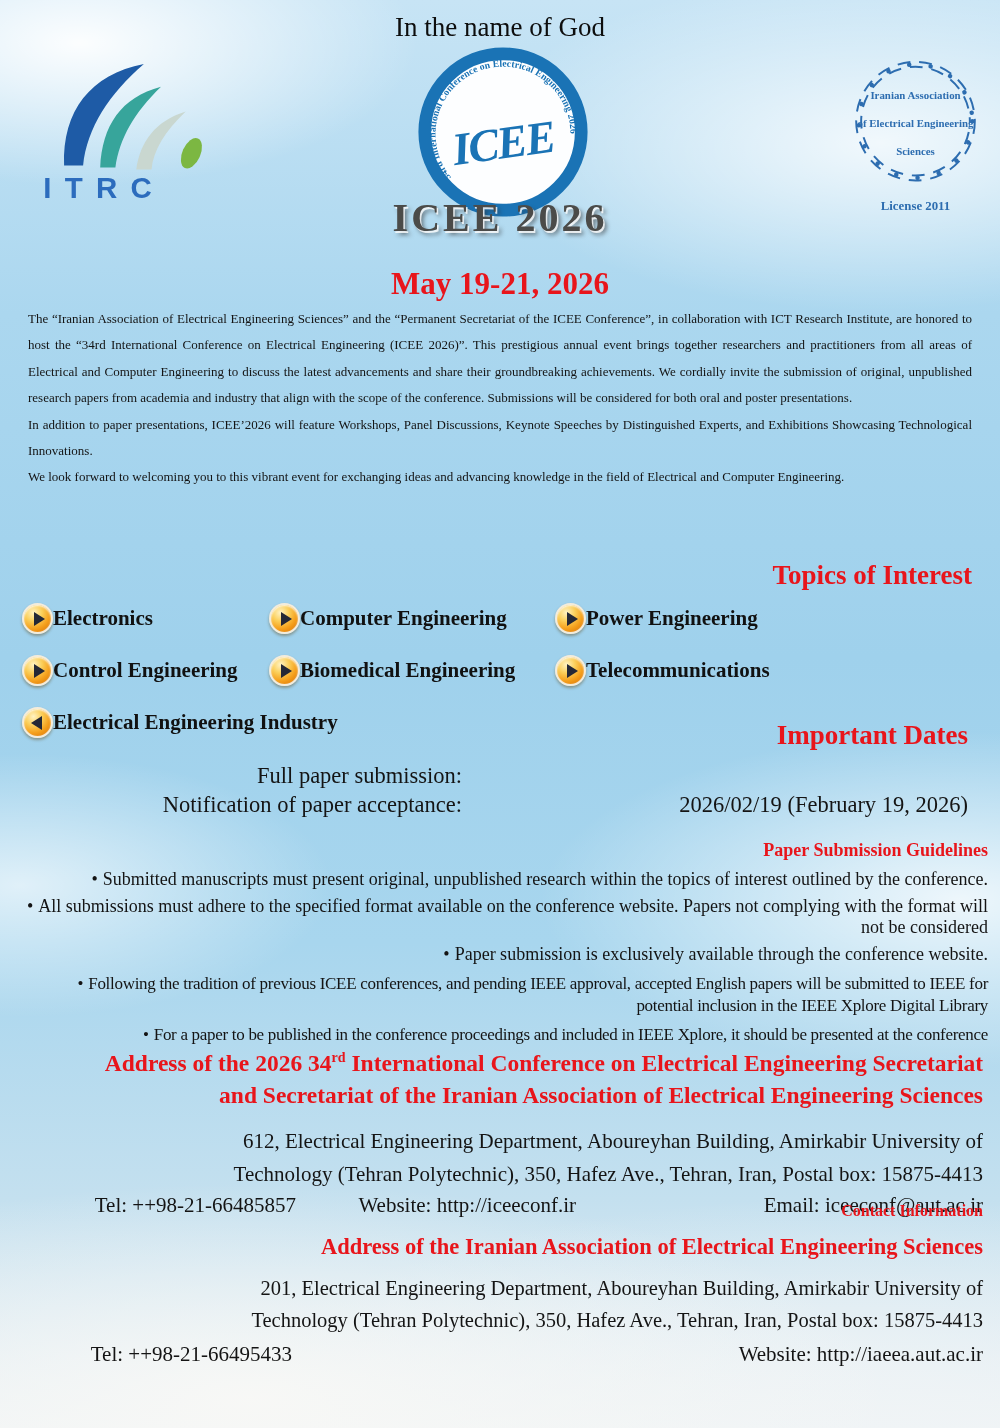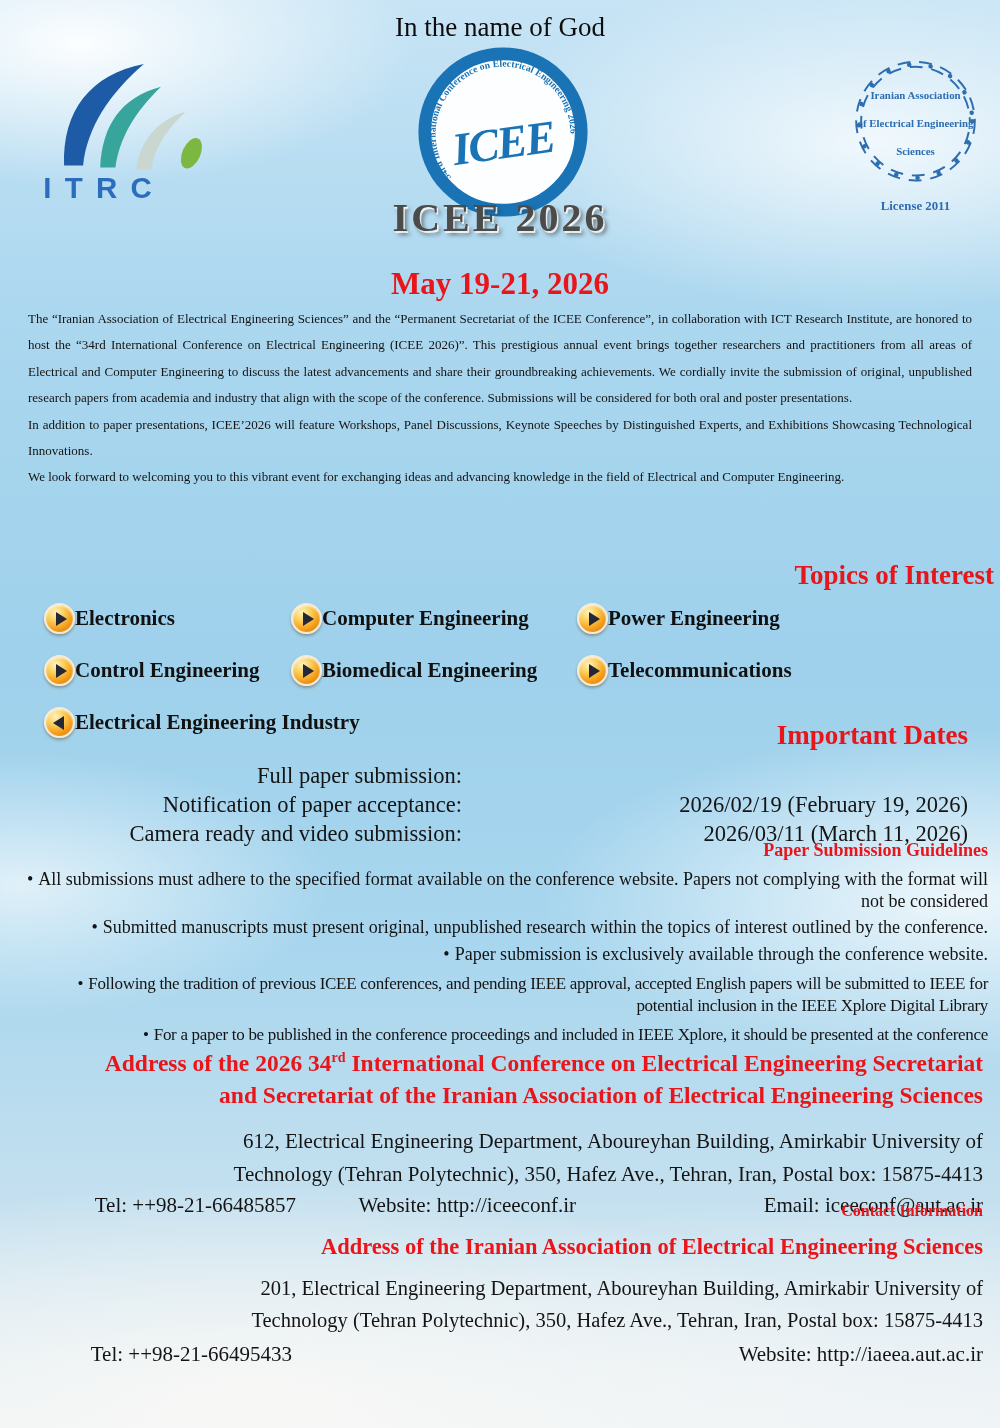"Topics of Interest" .topics { left: 44px -> 22px }
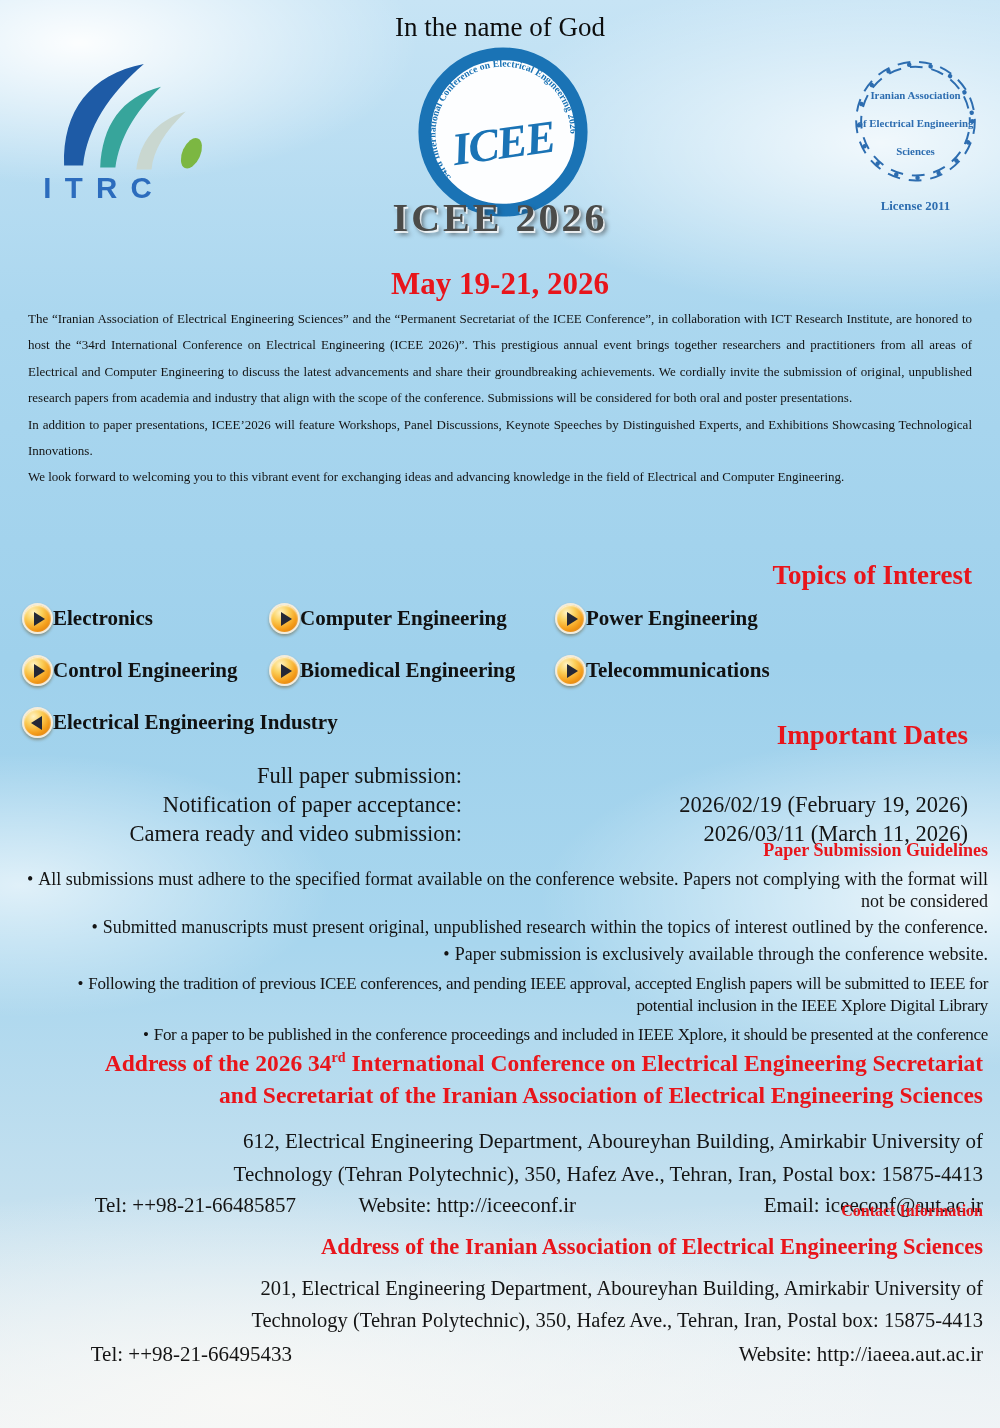"Camera ready and video submission:" div.idate-row { html: <div> <span>Camera ready and video submission:</span> <span>2026/03/11 (March 11, 2026)</span> </div> -> none }
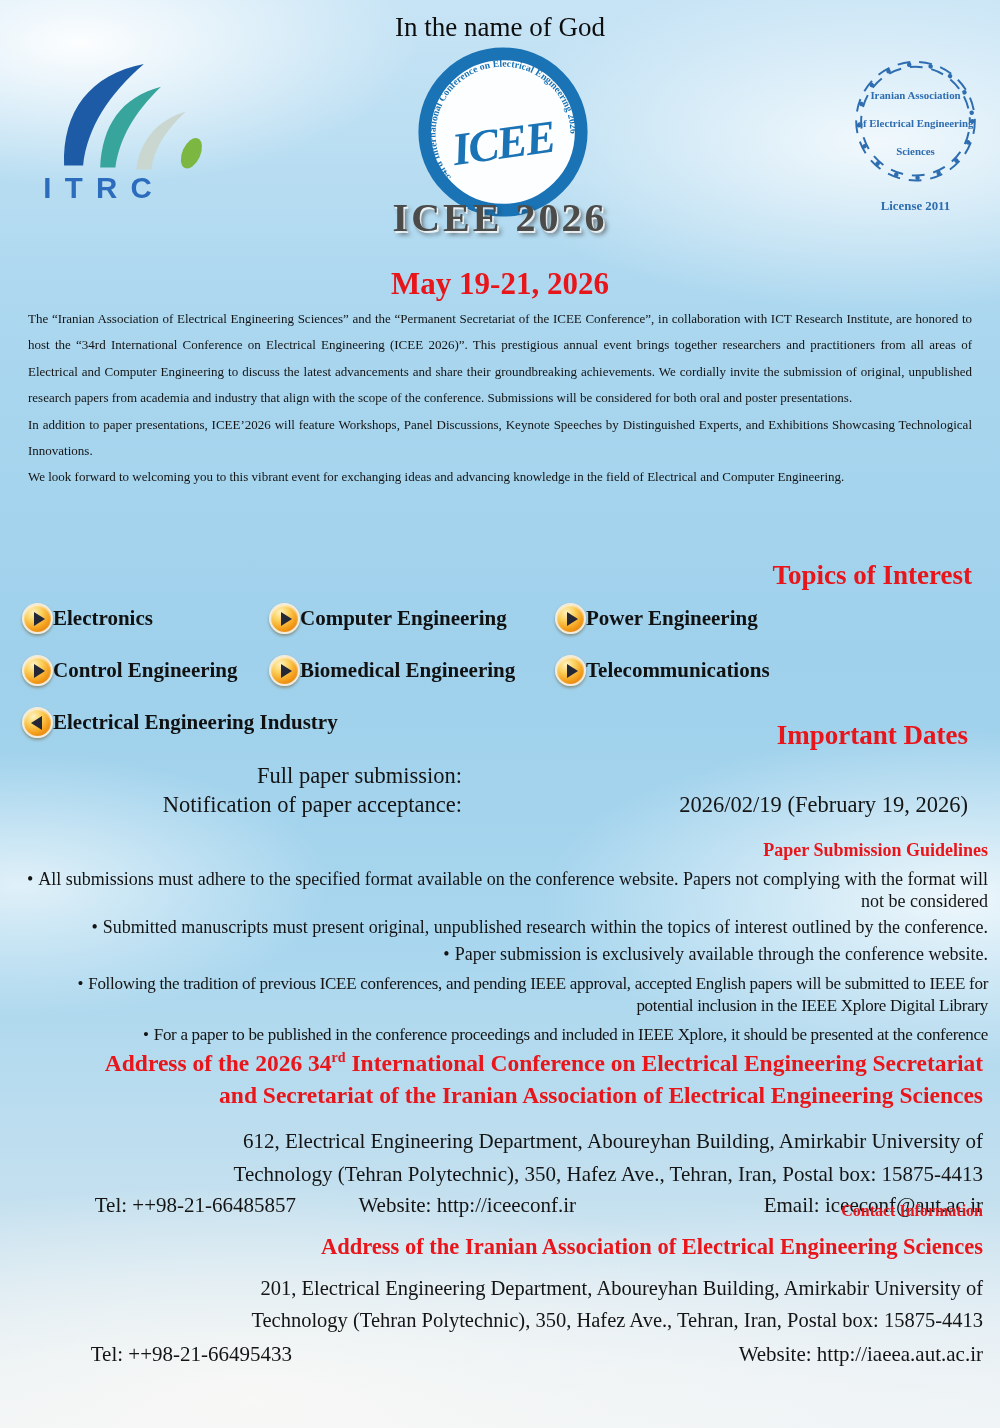"• All submissions must adhere" p { order: before "• Submitted manuscripts must present" -> after "• Submitted manuscripts must present" }
